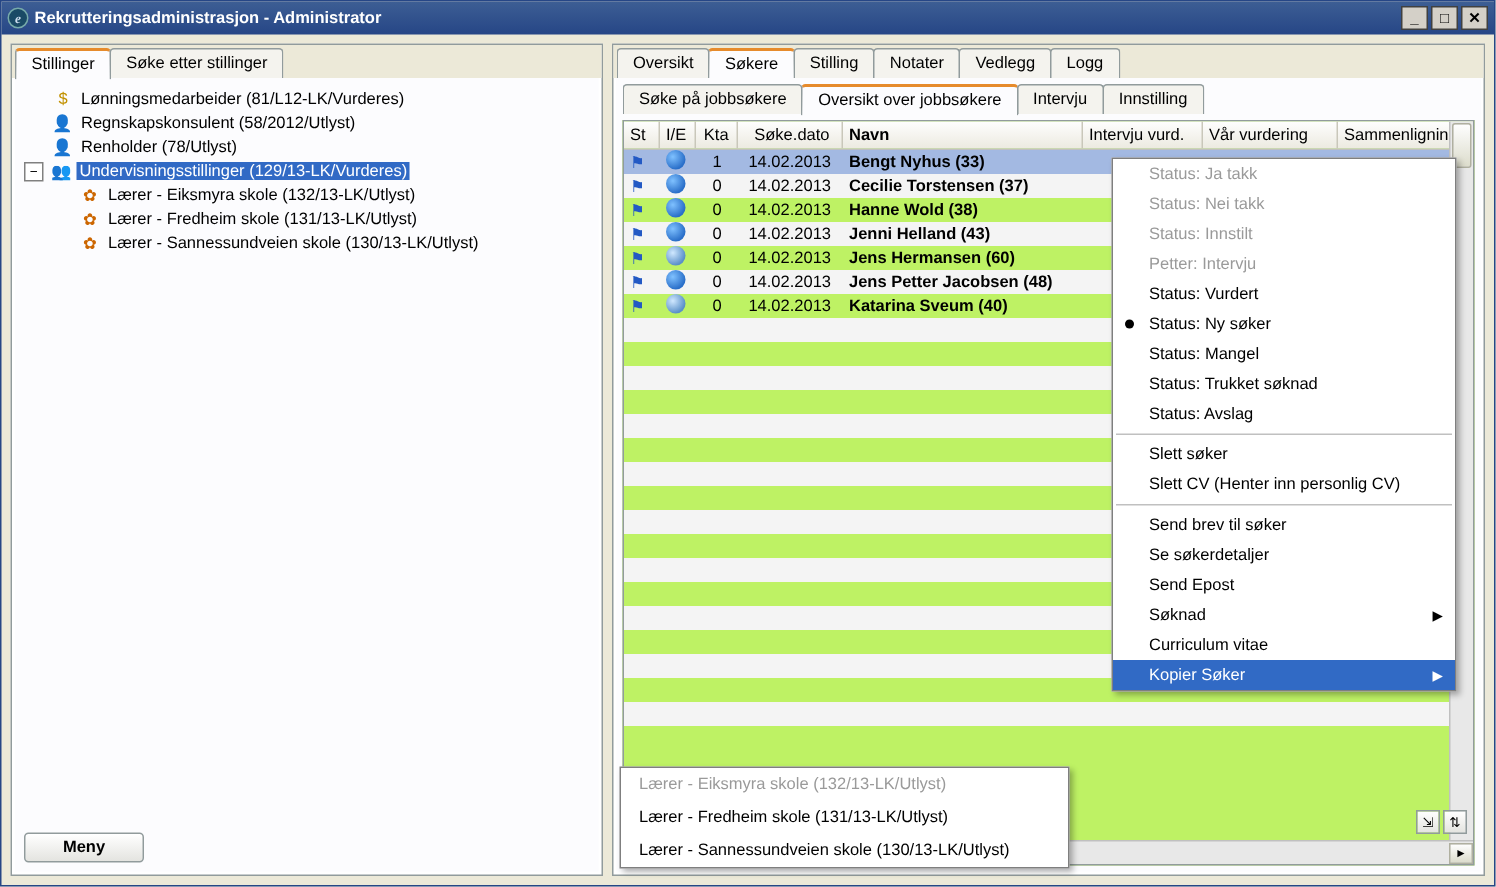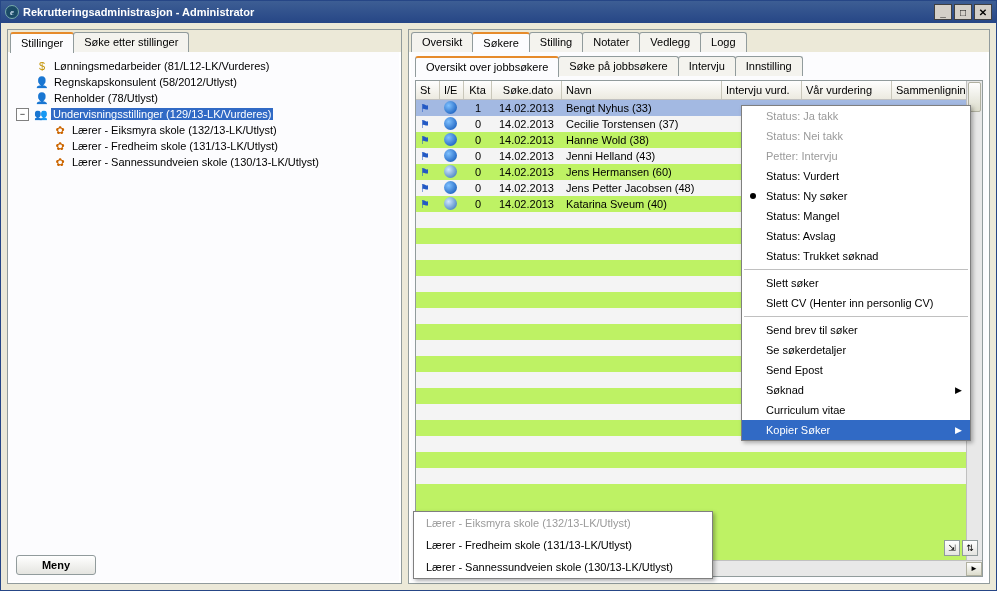"Oversikt over jobbsøkere" div.tab { order: before "Søke på jobbsøkere" -> after "Søke på jobbsøkere" }
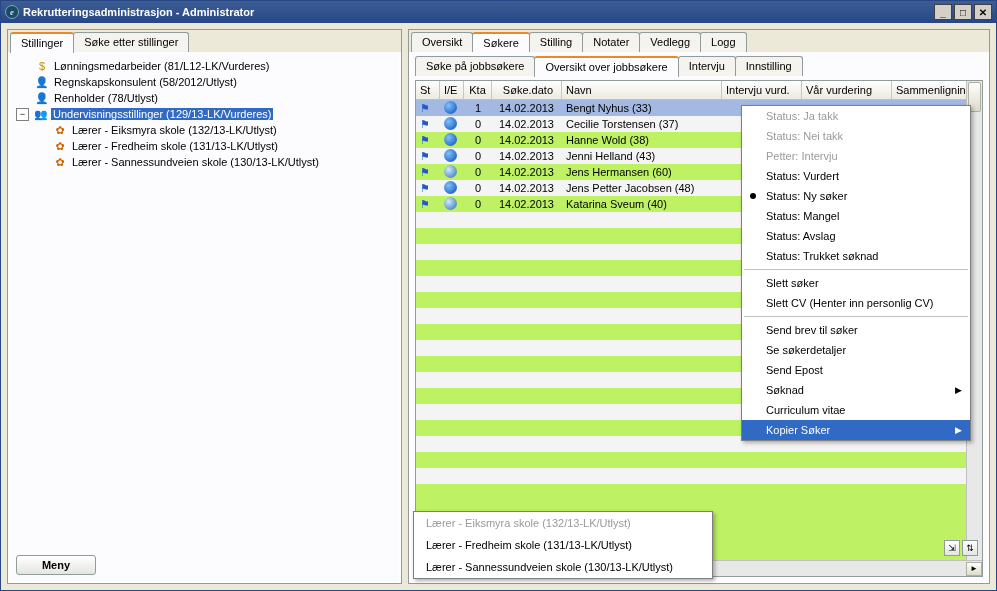"Navn" .c-navn { font-weight: none -> bold }
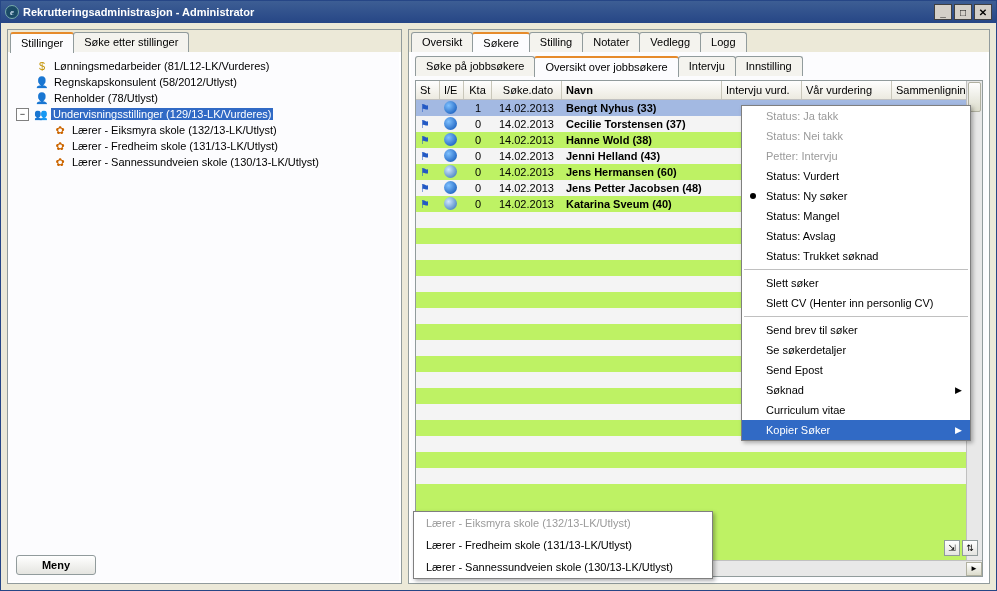"Status: Innstilt" div.mi { html: none -> <div> <span>Status: Innstilt</span> </div> }
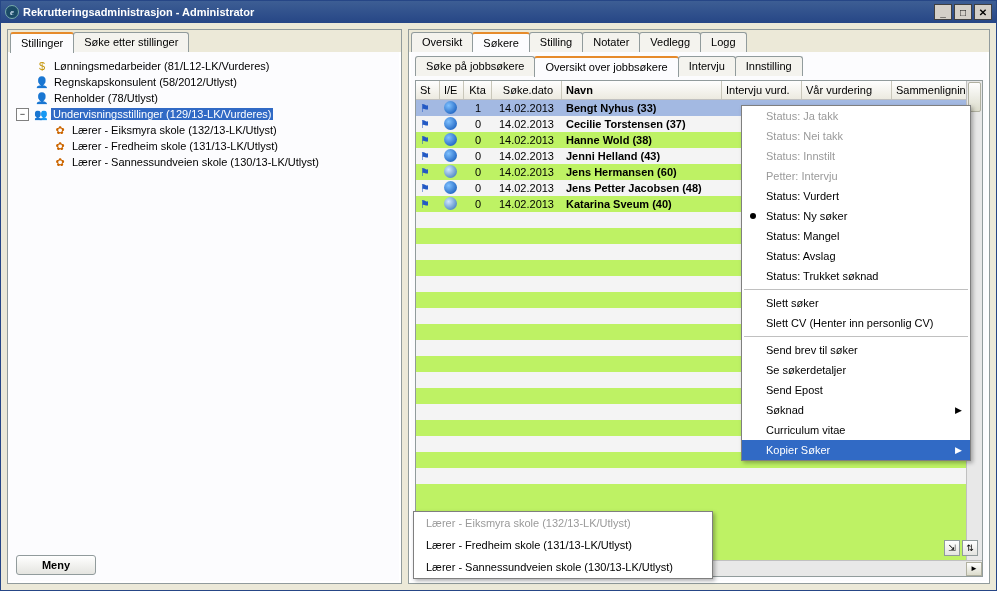"Status: Avslag" div.mi { order: before "Status: Trukket søknad" -> after "Status: Trukket søknad" }
